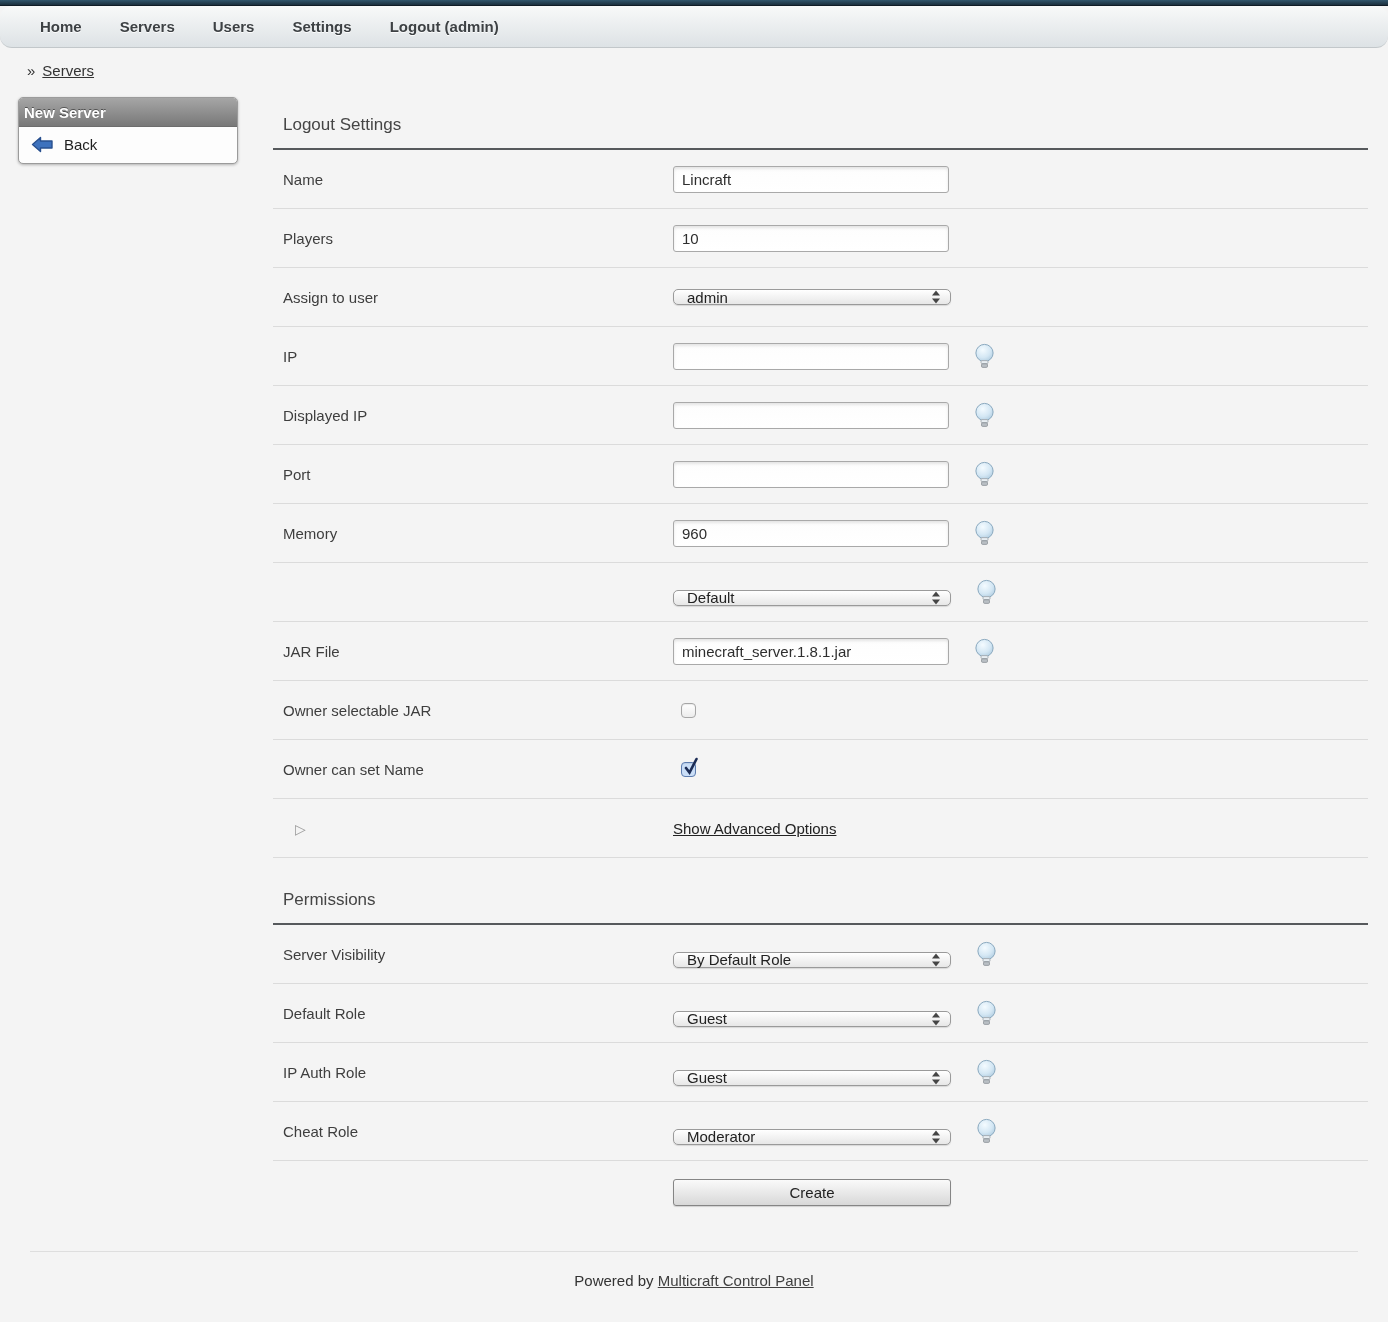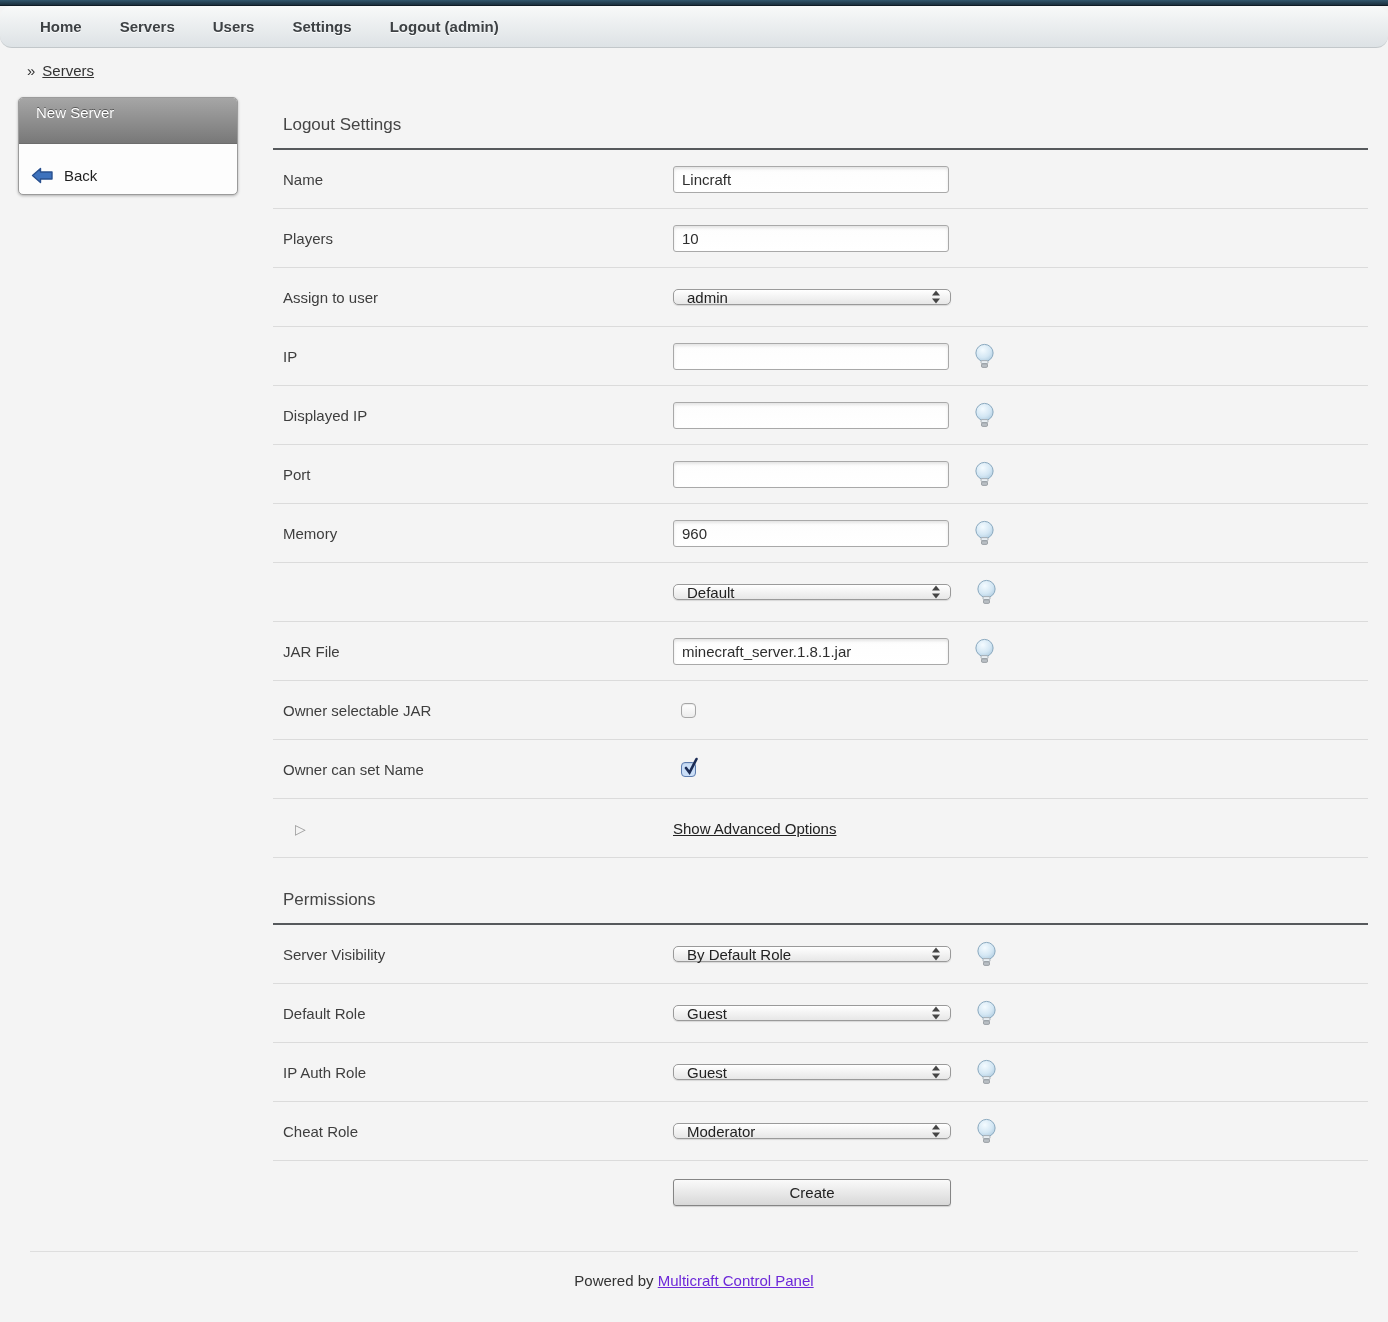"New Server" .panel-header { font-weight: normal -> bold; height: 46px -> 29px; padding-left: 17px -> 5px }
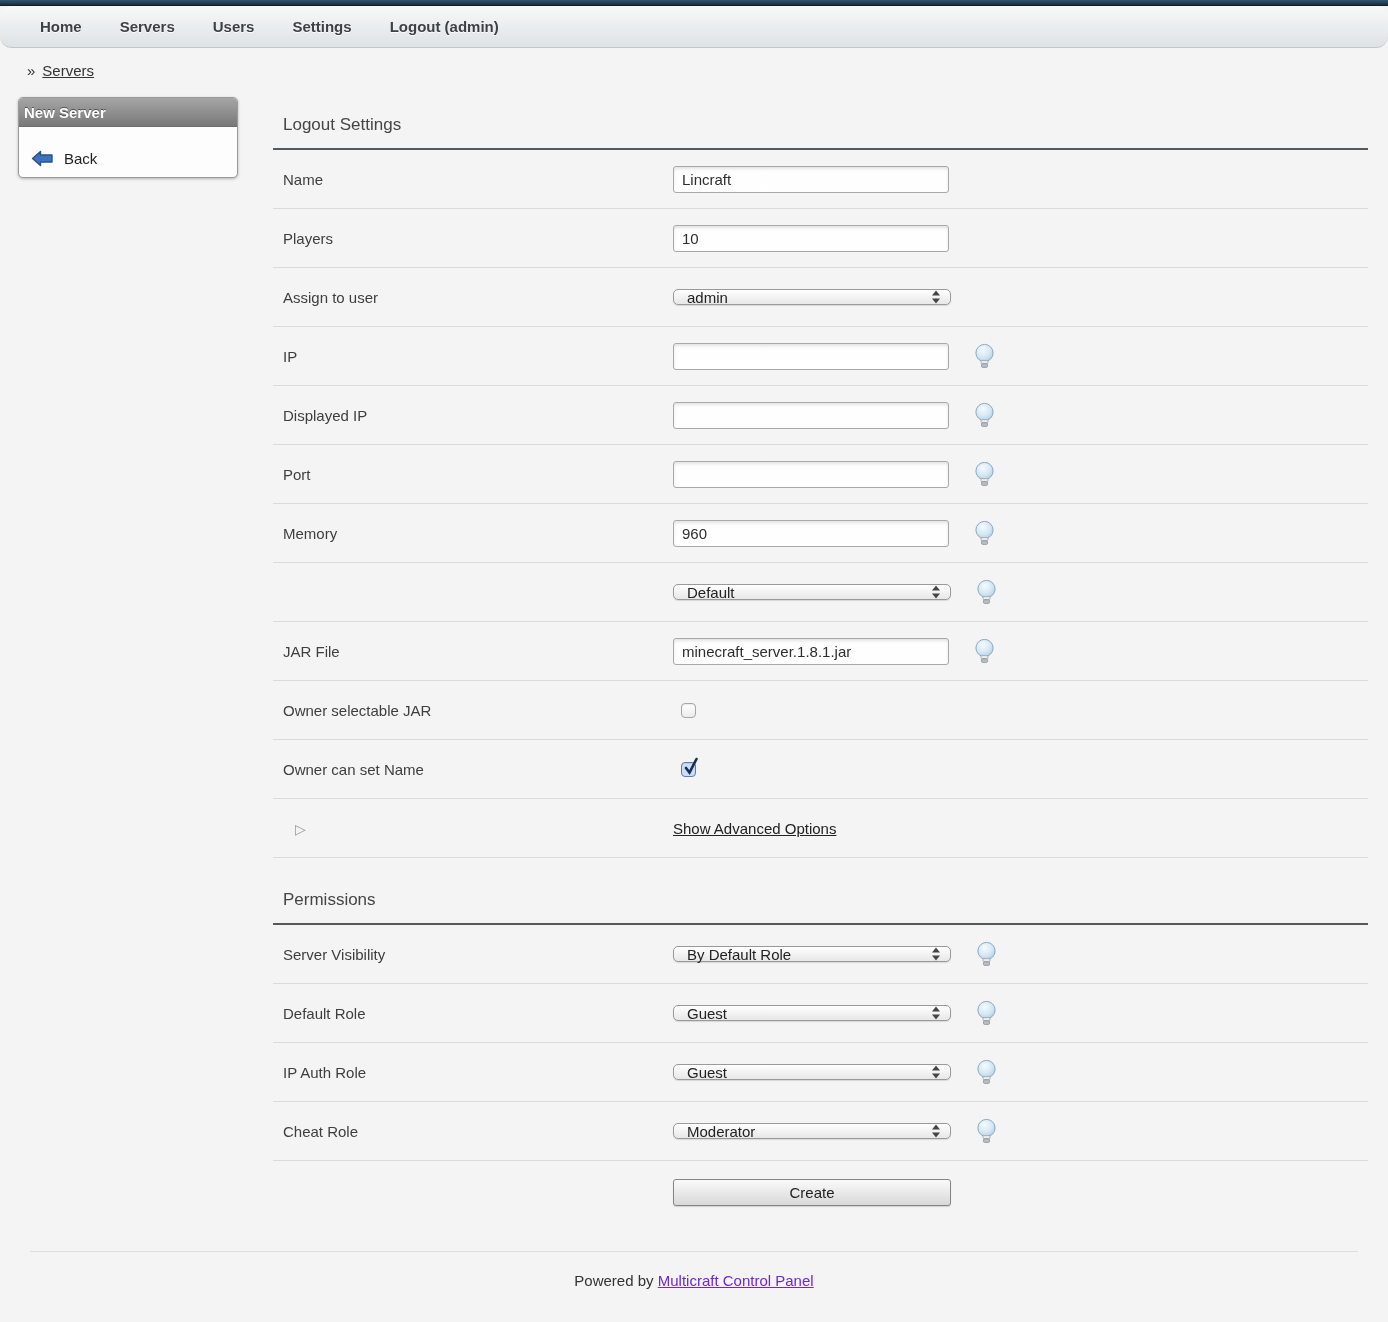"Back" .panel-item { padding: 23px 10px 10px 12px -> 9px 10px 10px 12px }
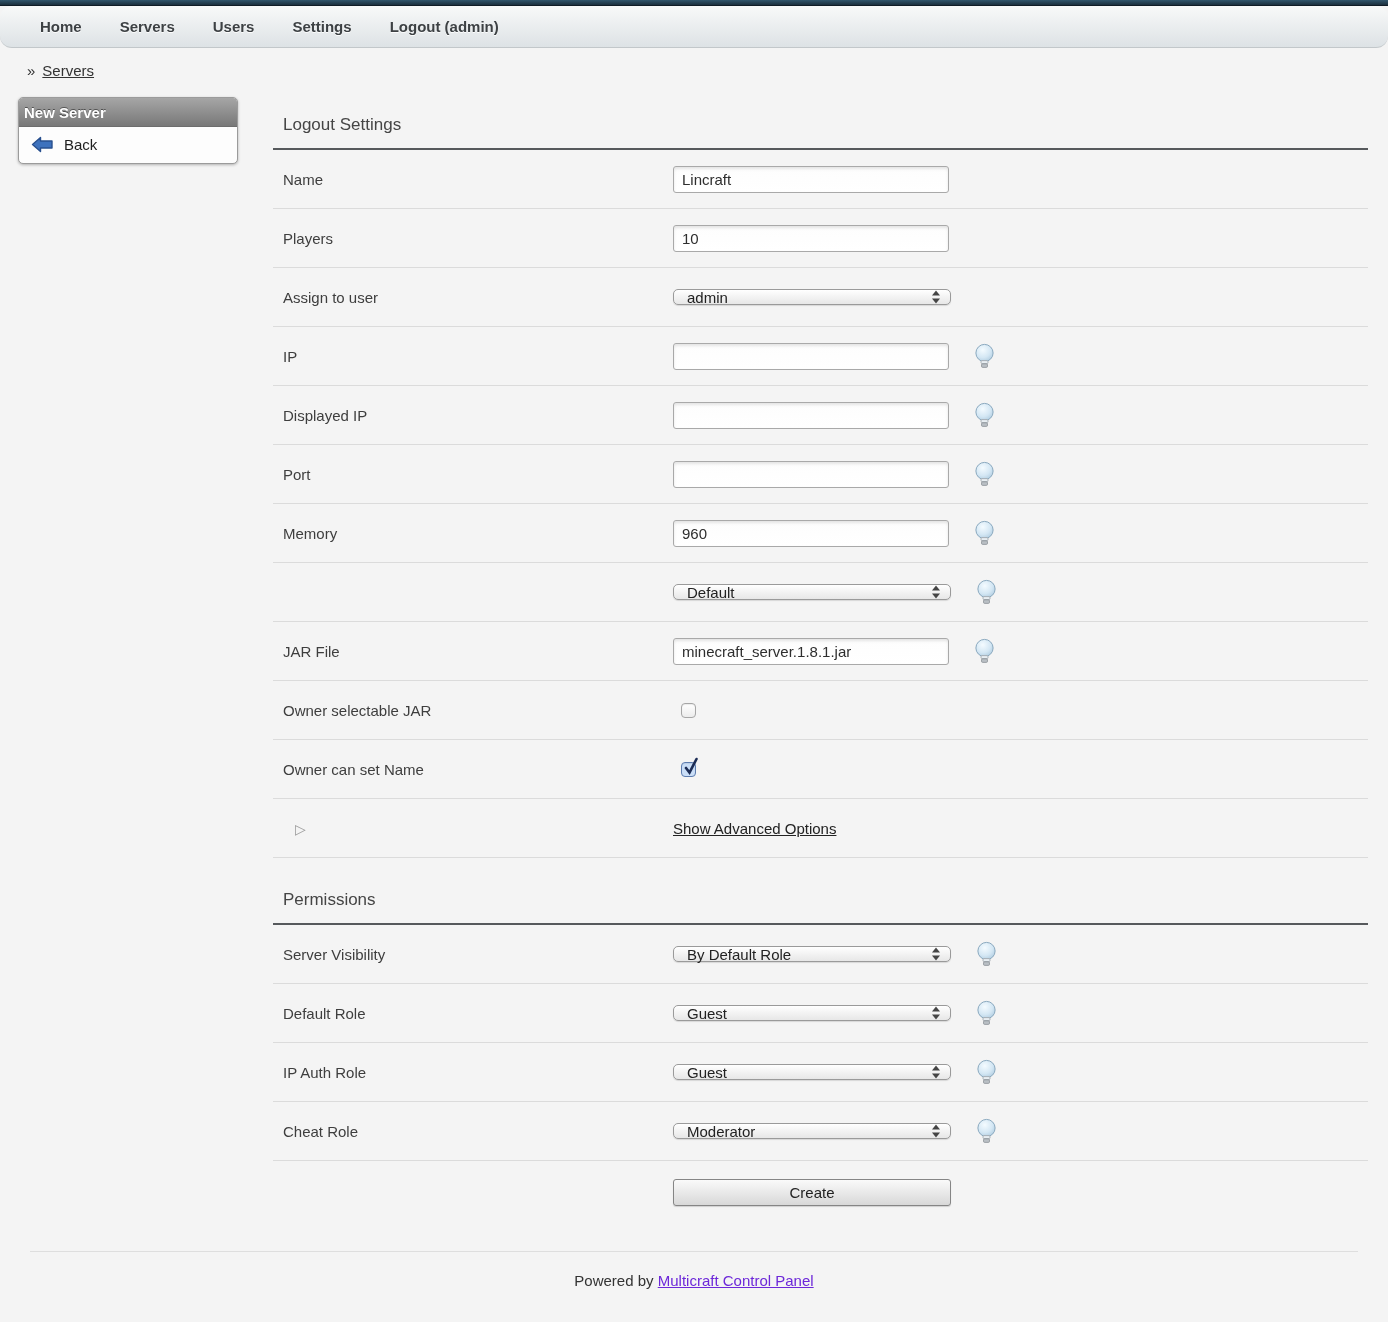"Lincraft" .row-control { align-items: center -> flex-end }
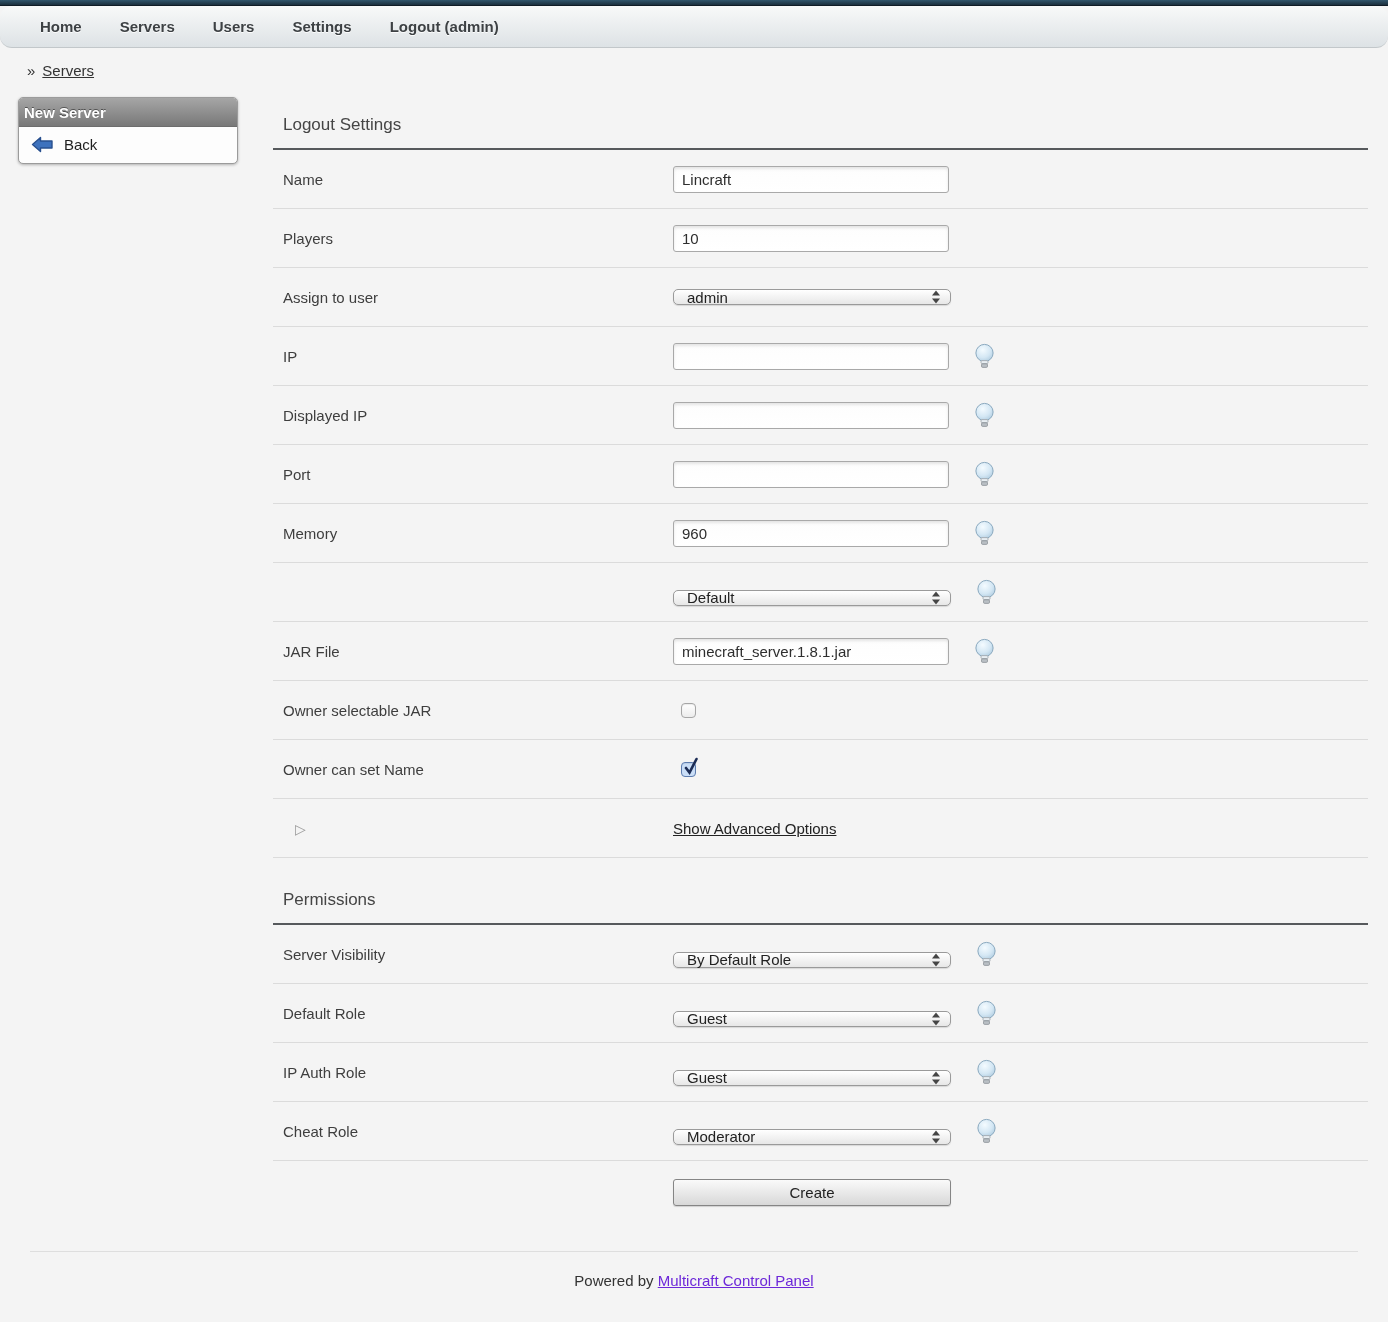"Multicraft Control Panel" .footer a { color: #6d28d9 -> #404040 }
